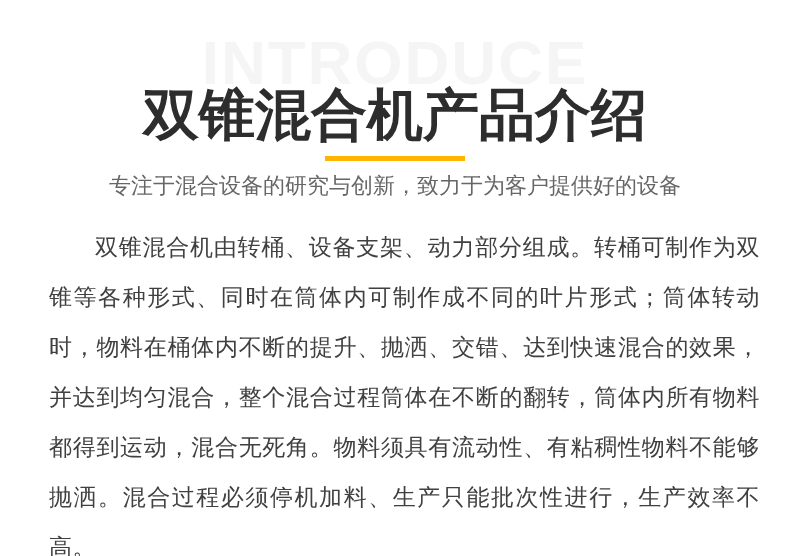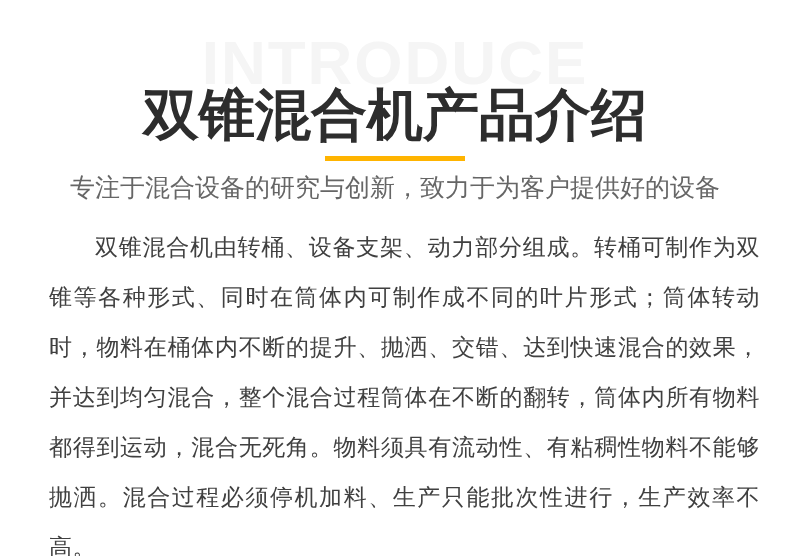"专注于混合设备的研究与创新，致力于为客户提供好的设备" .subtitle { font-size: 25px -> 22px }
